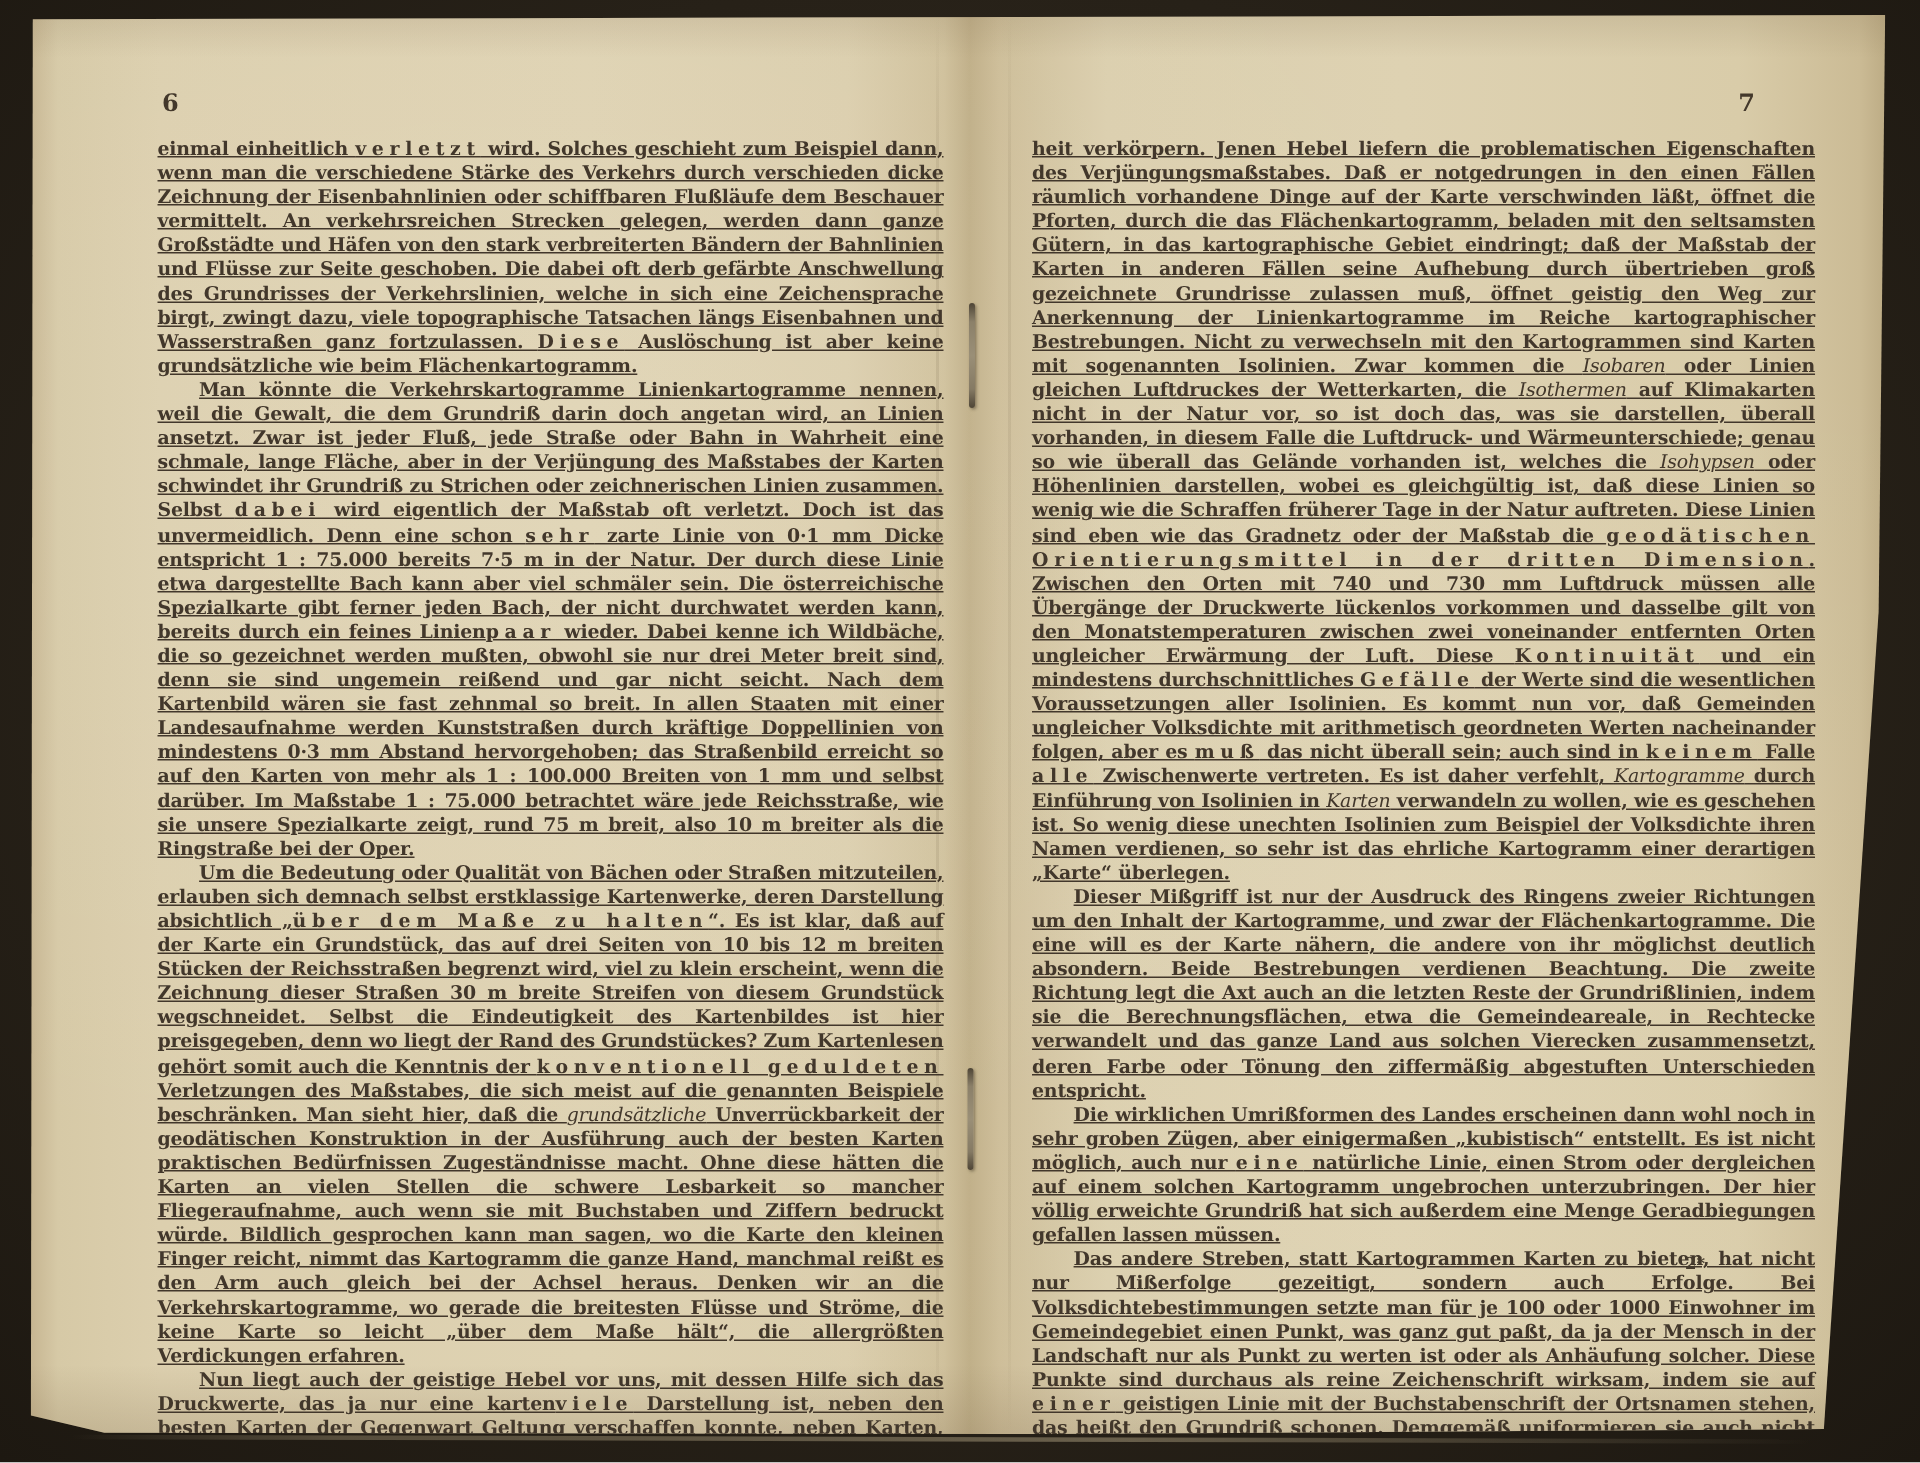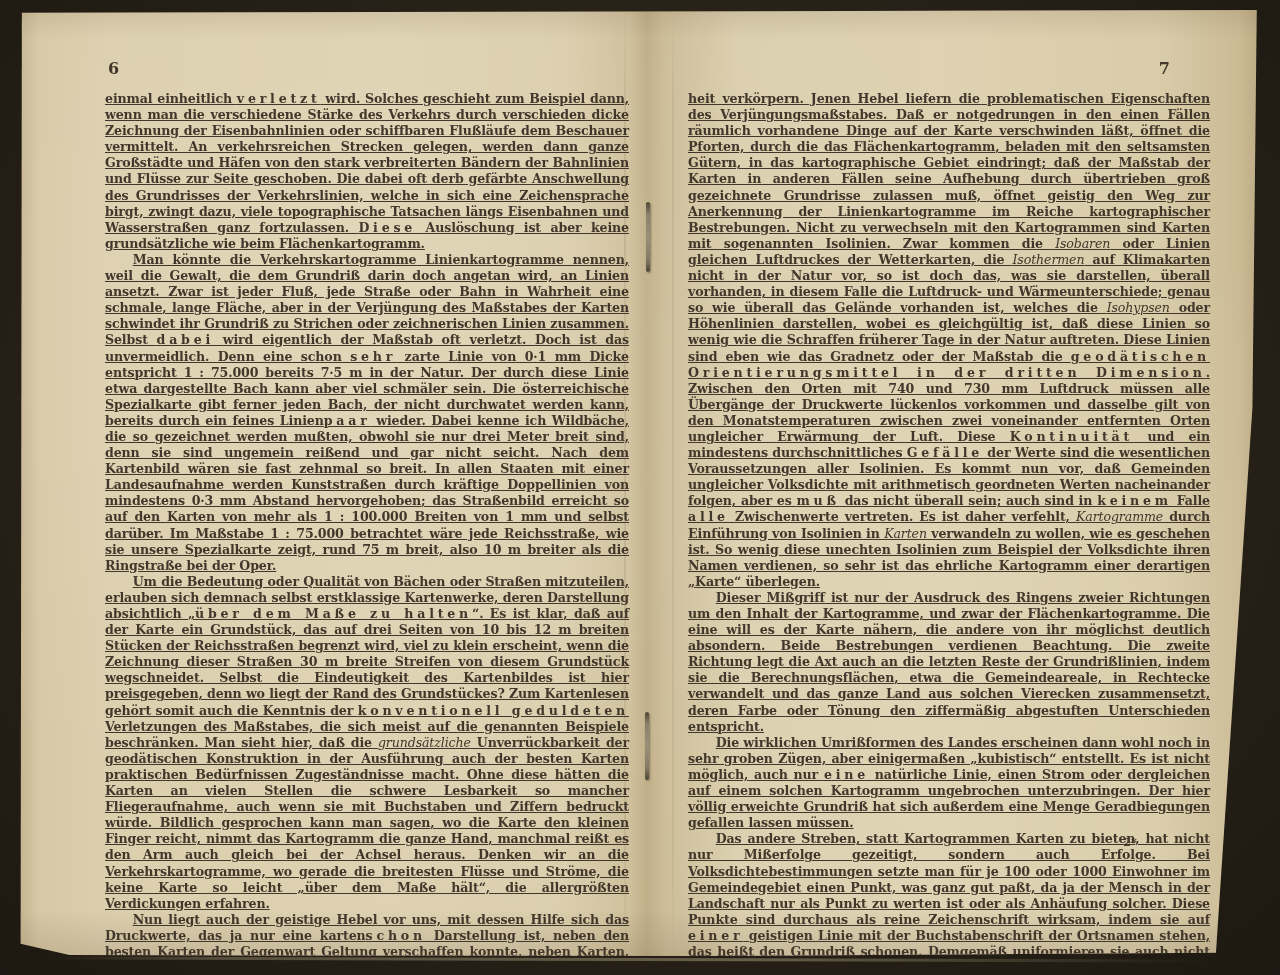"schon" span.spaced { text: schon -> viele }
